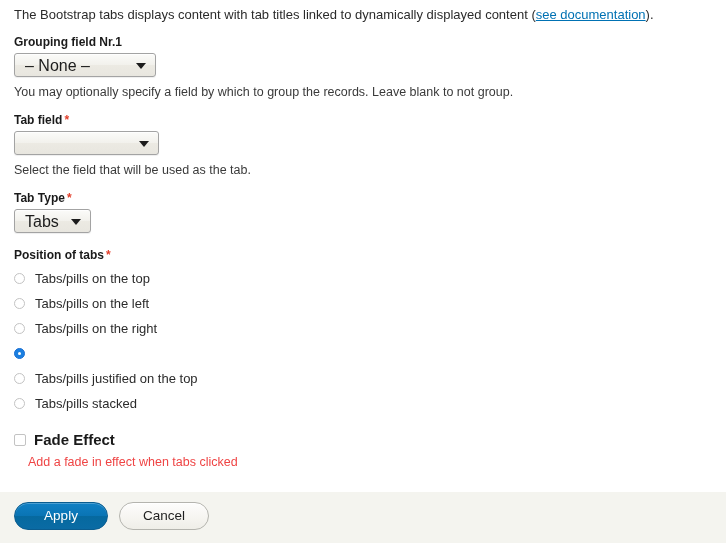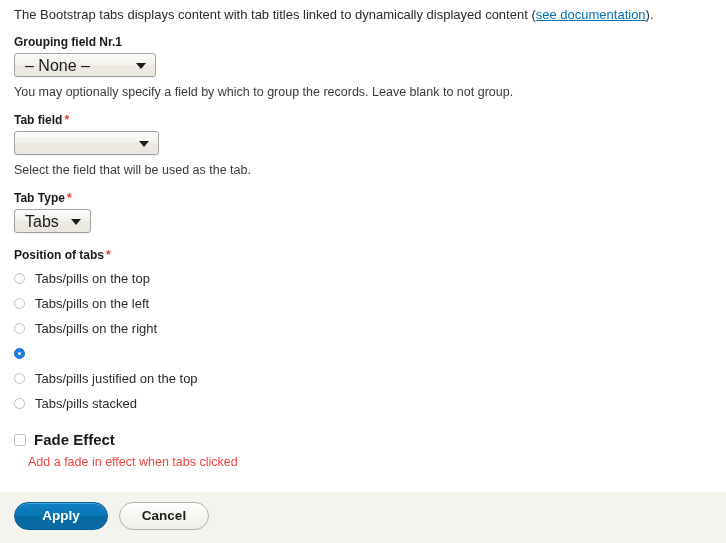"Apply" .btn { font-weight: bold -> normal }
